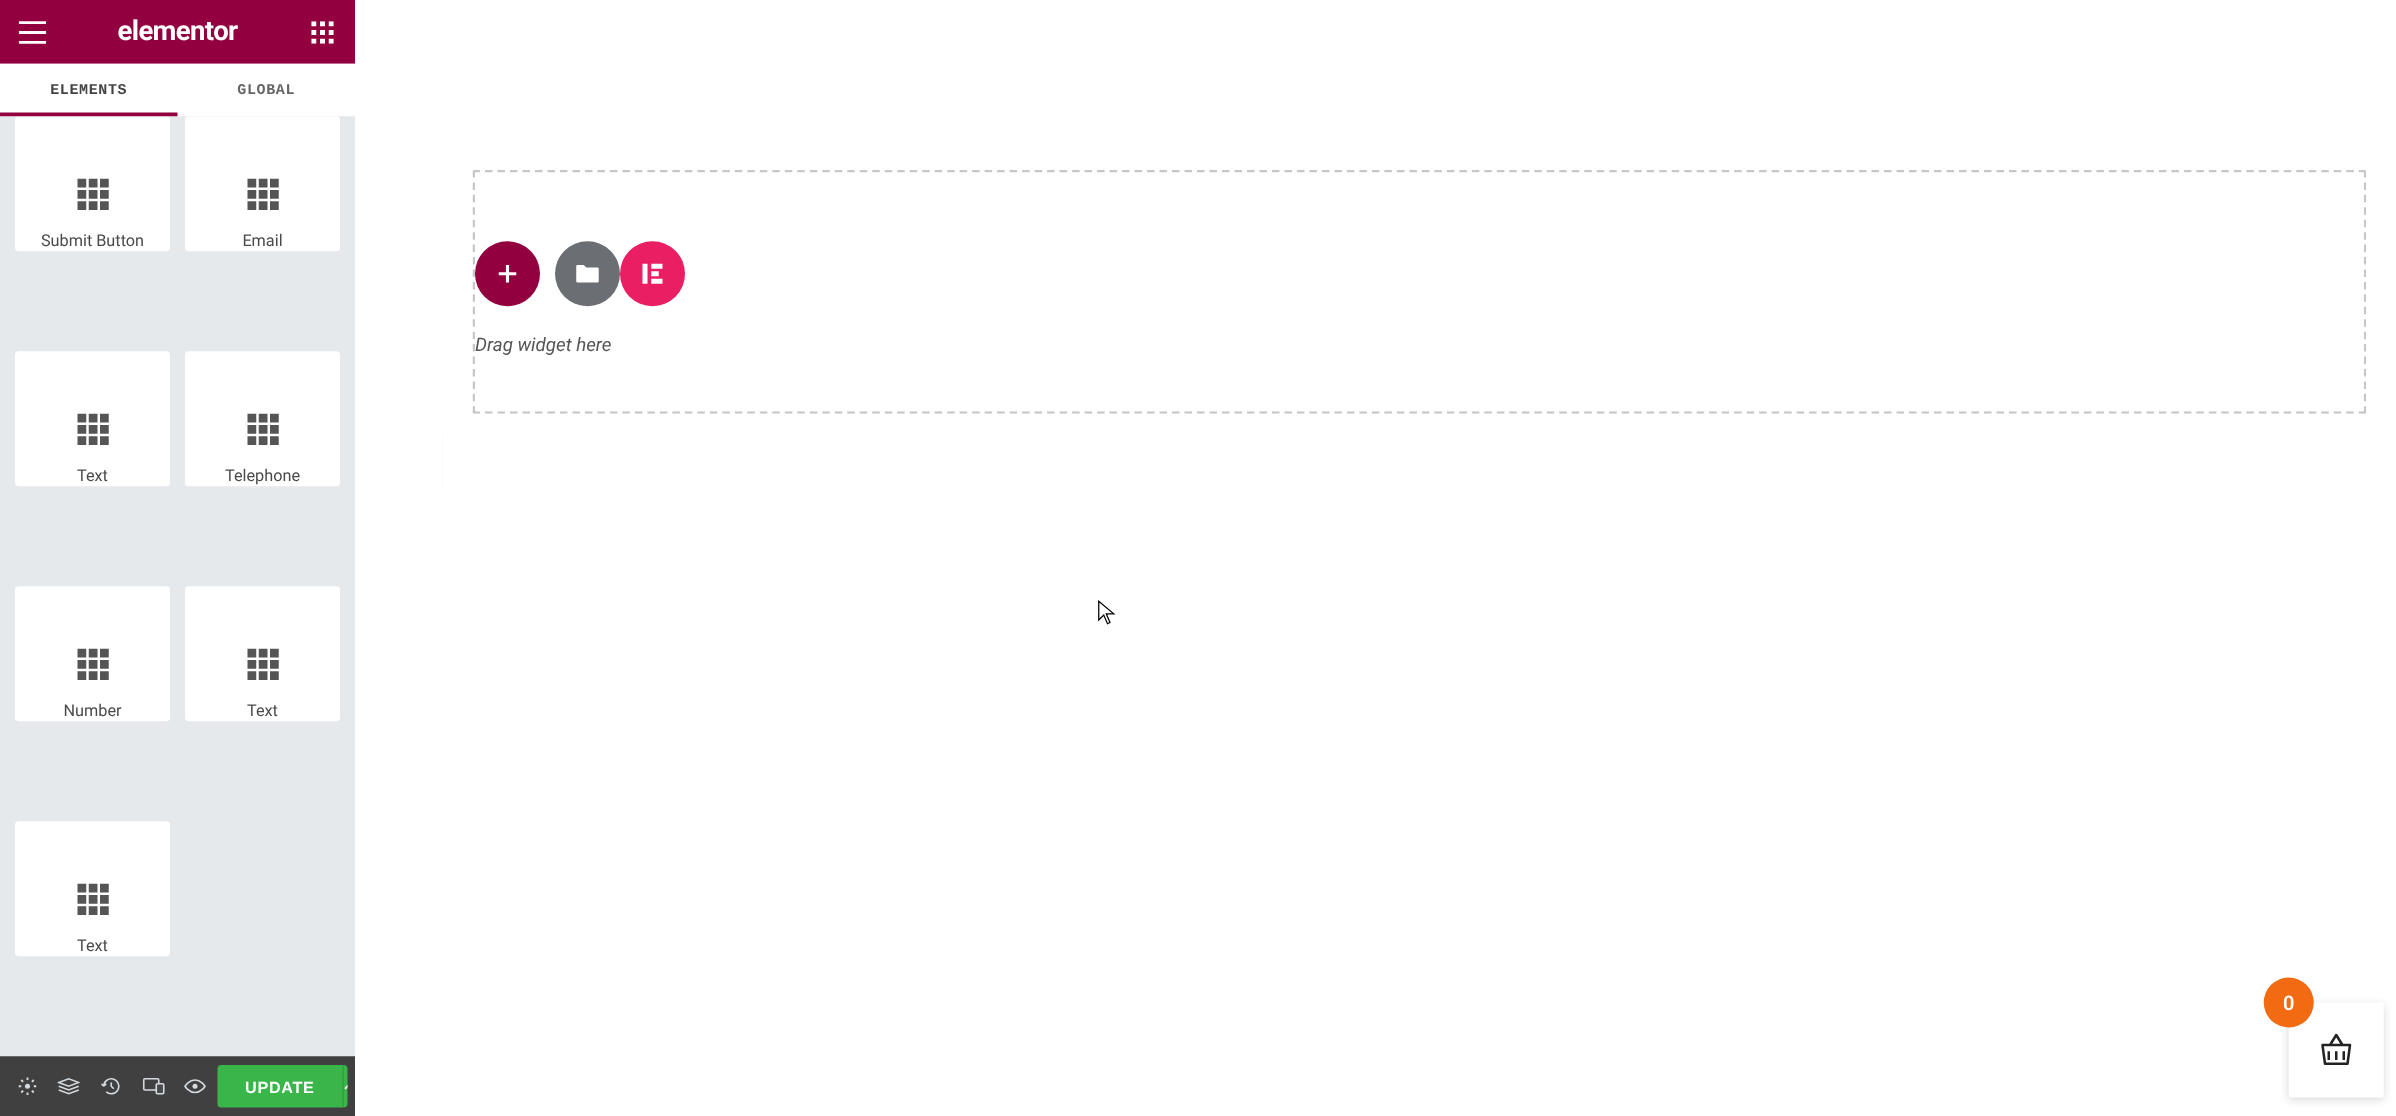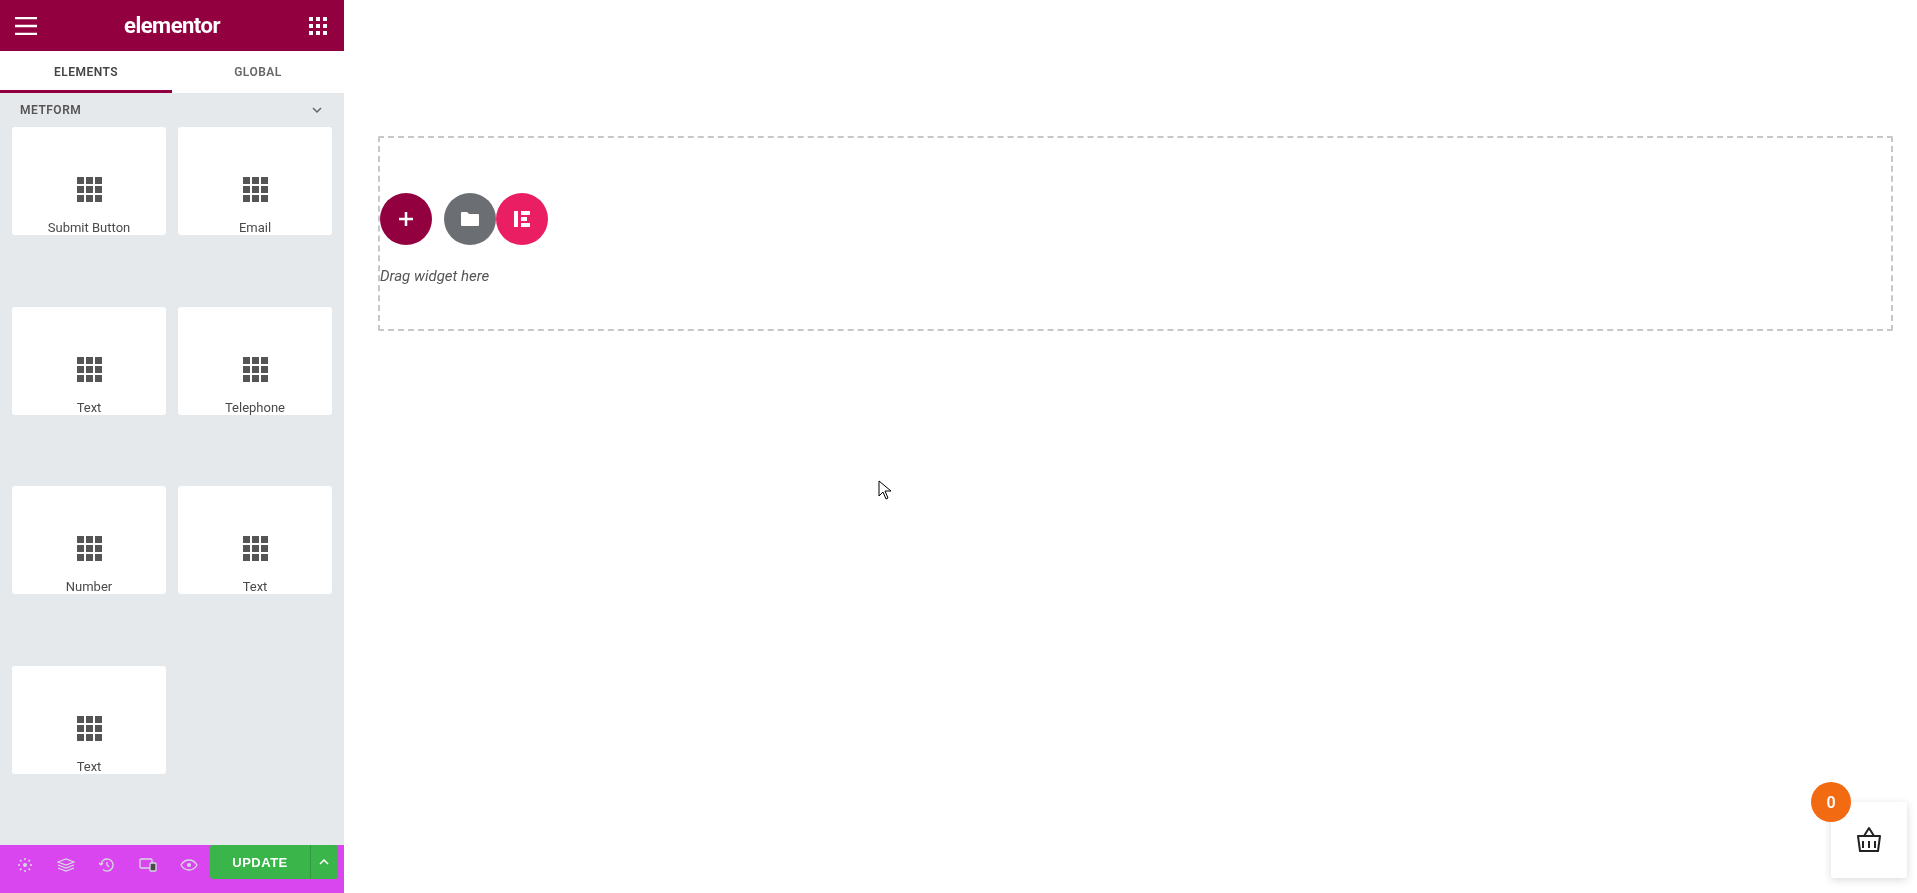"elementor" .sidebar { width: 344px -> 284px }
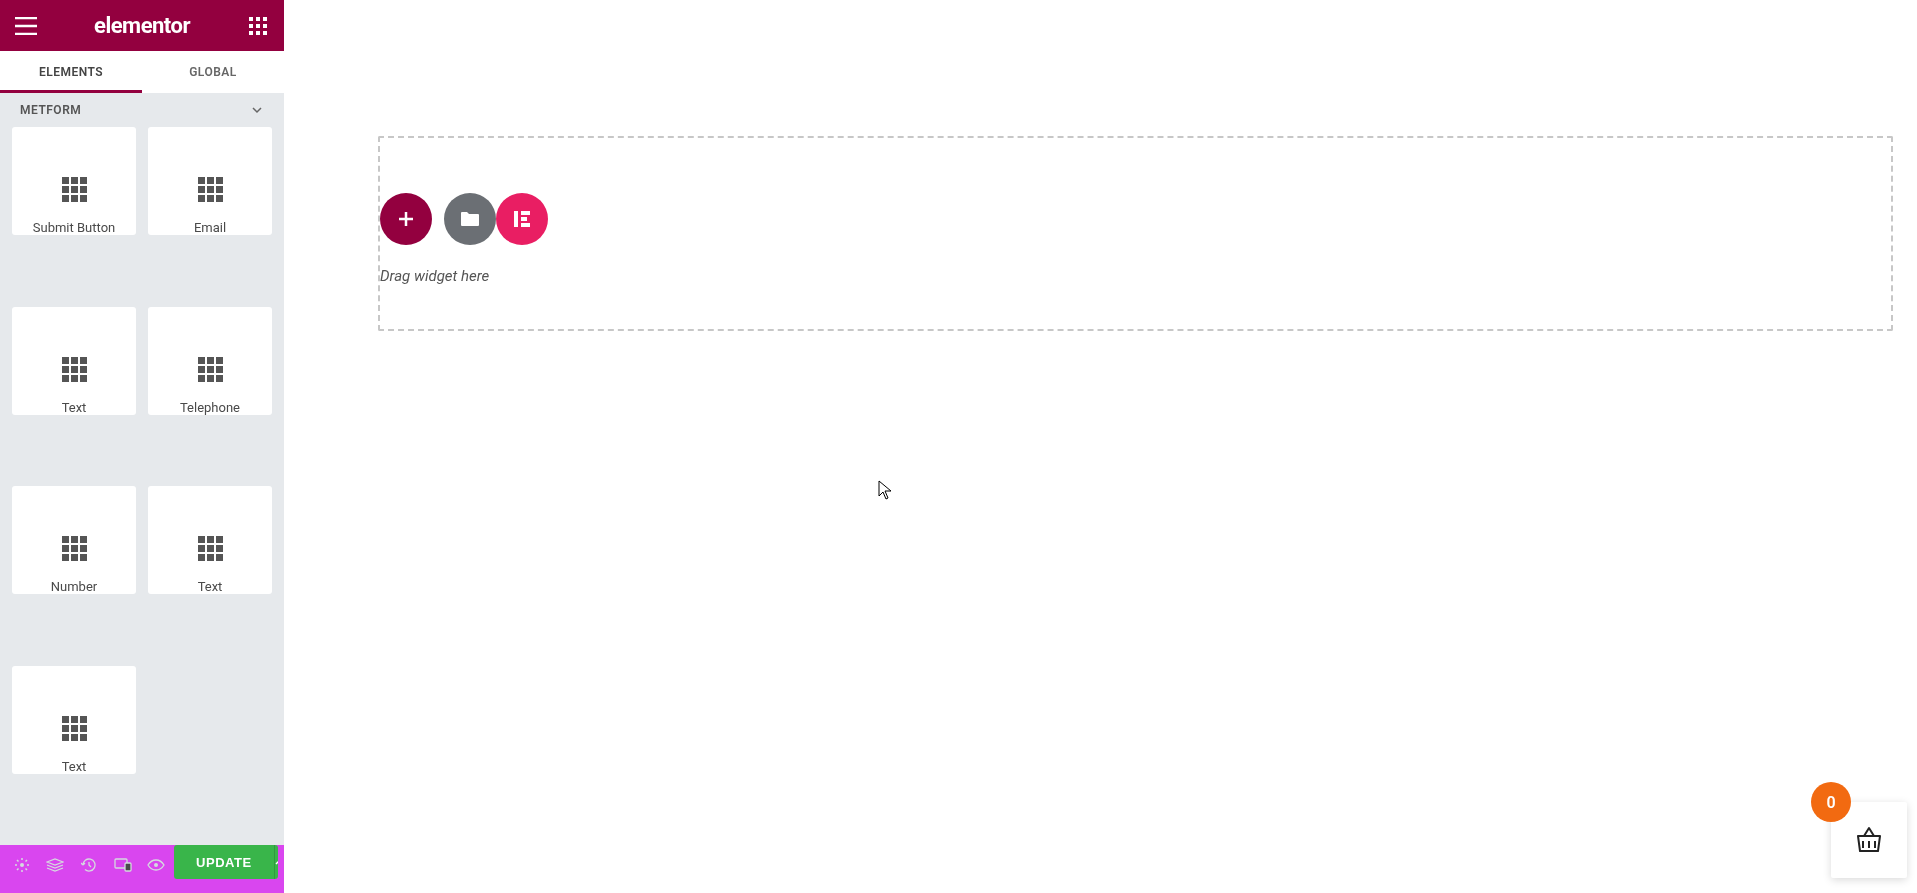"ELEMENTS" .tab { font-family: none -> Liberation Mono, monospace }
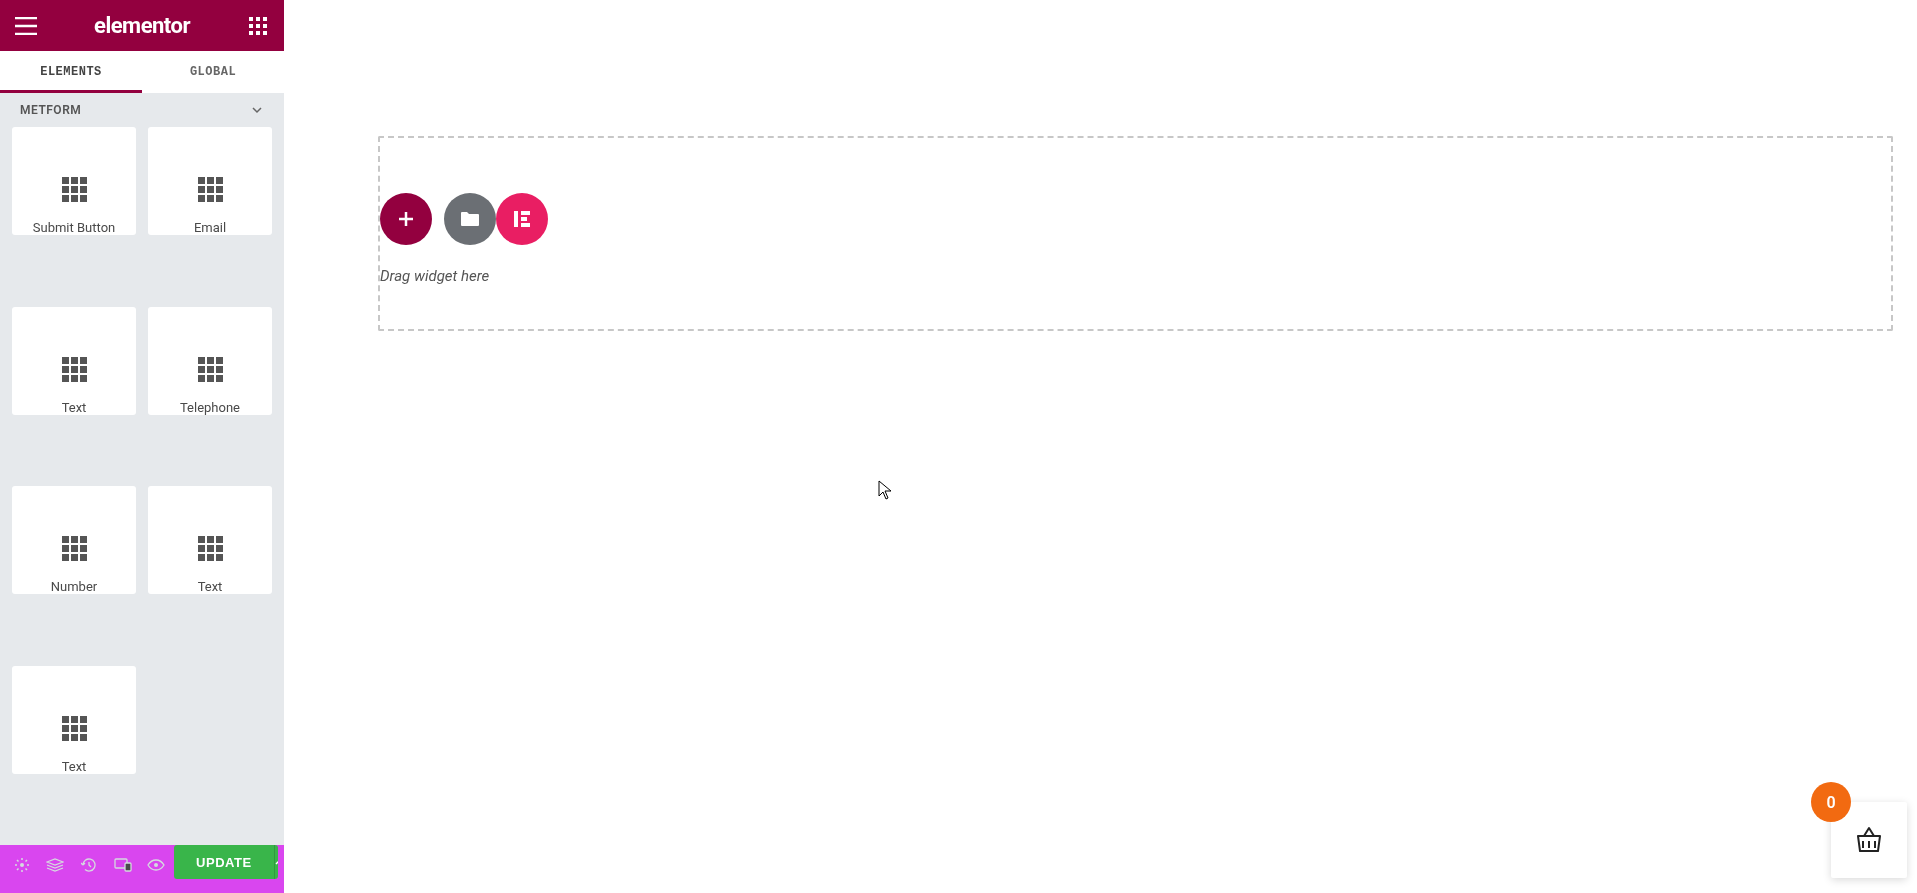"METFORM" div.category-header { html: <div> <span>METFORM</span> <svg> <path></path> </svg> </div> -> none }
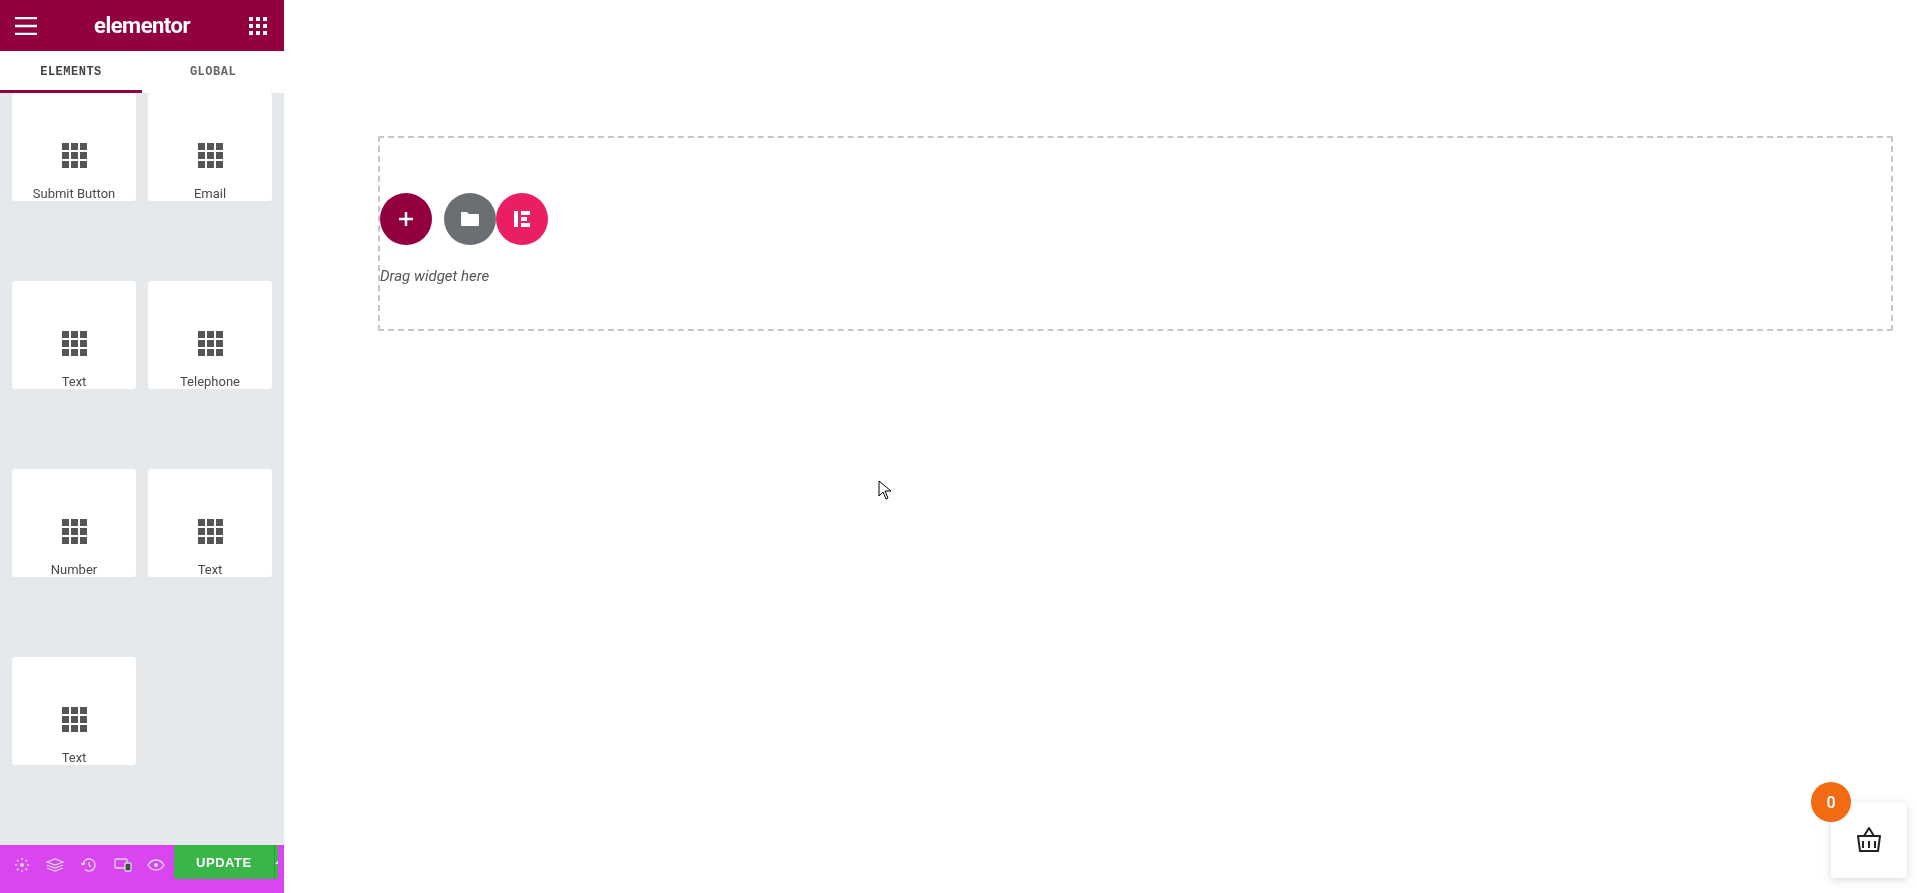"UPDATE" .sidebar-footer { align-items: none -> center; background: #d946ef -> #404040 }
